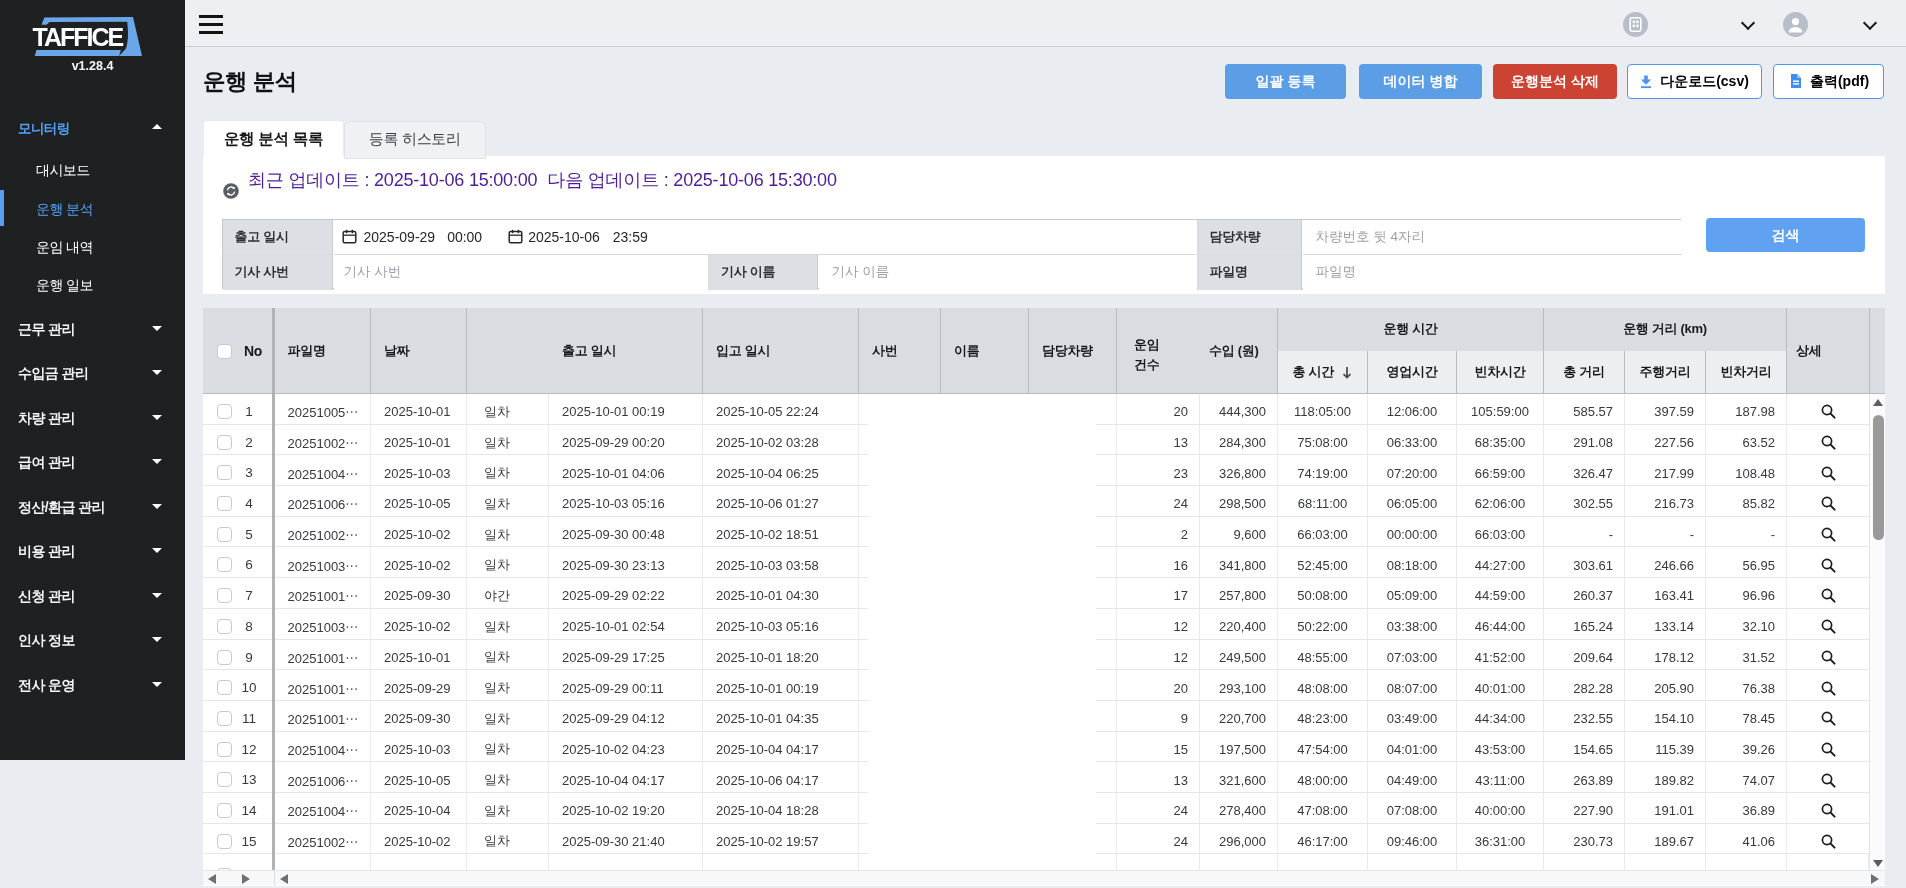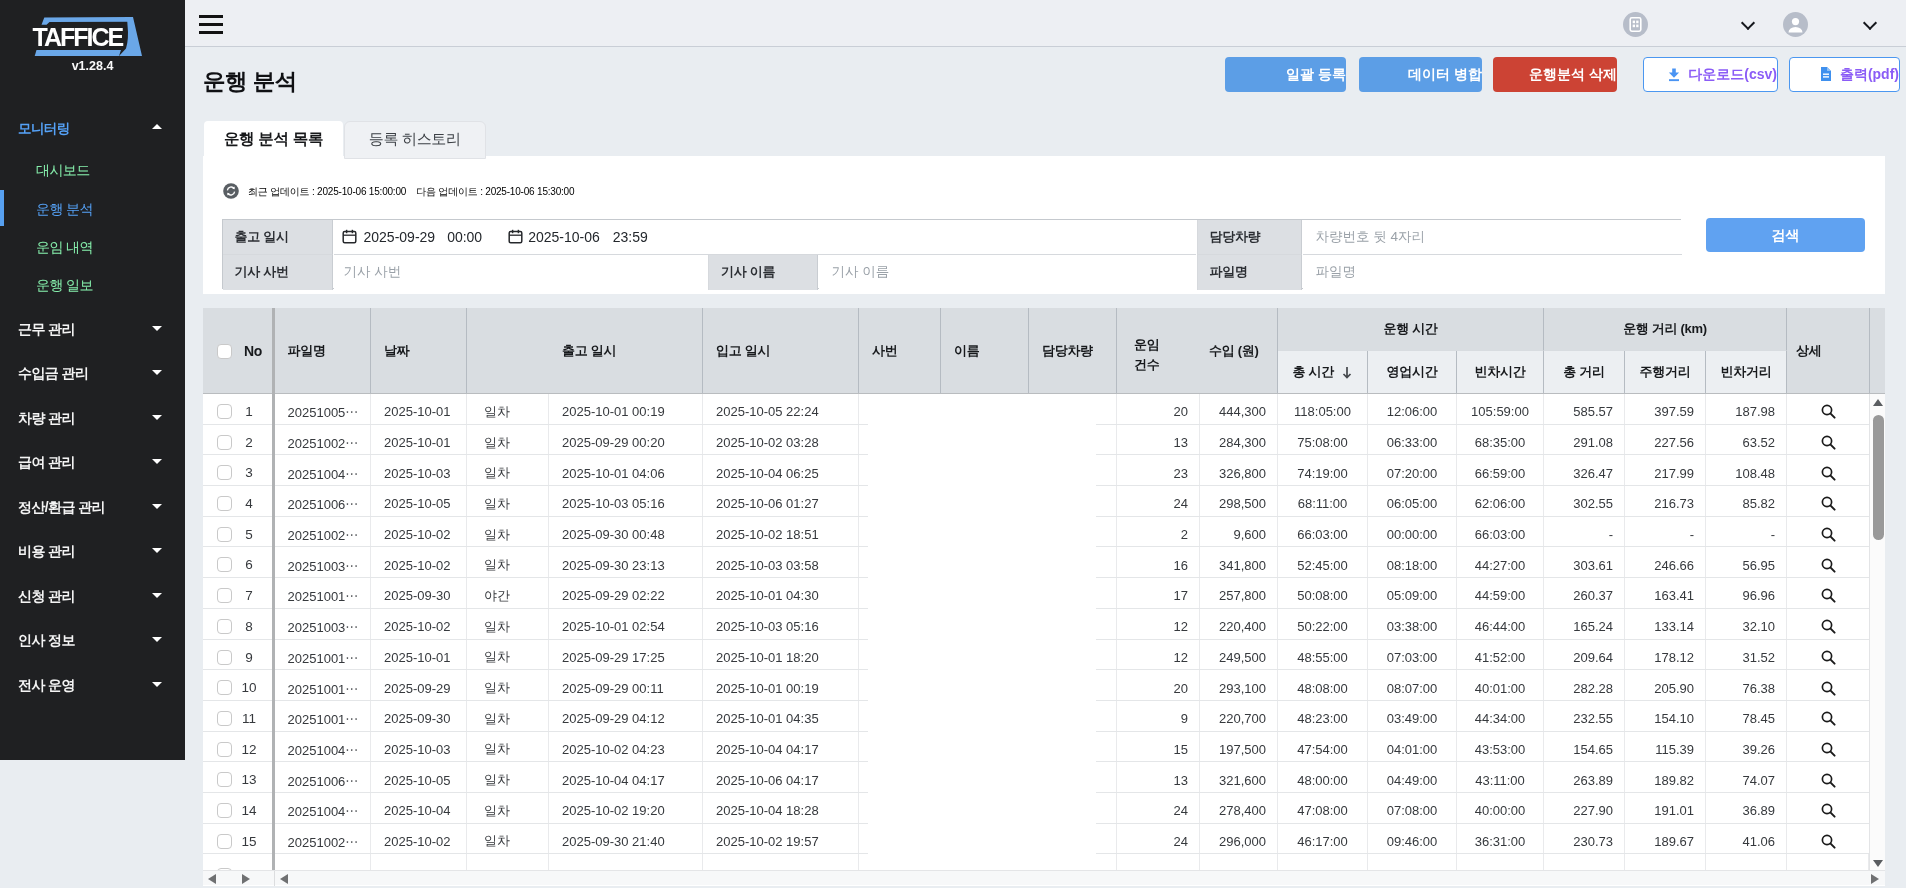"일괄 등록" .btn { text-align: right -> center; top: 57px -> 64px }
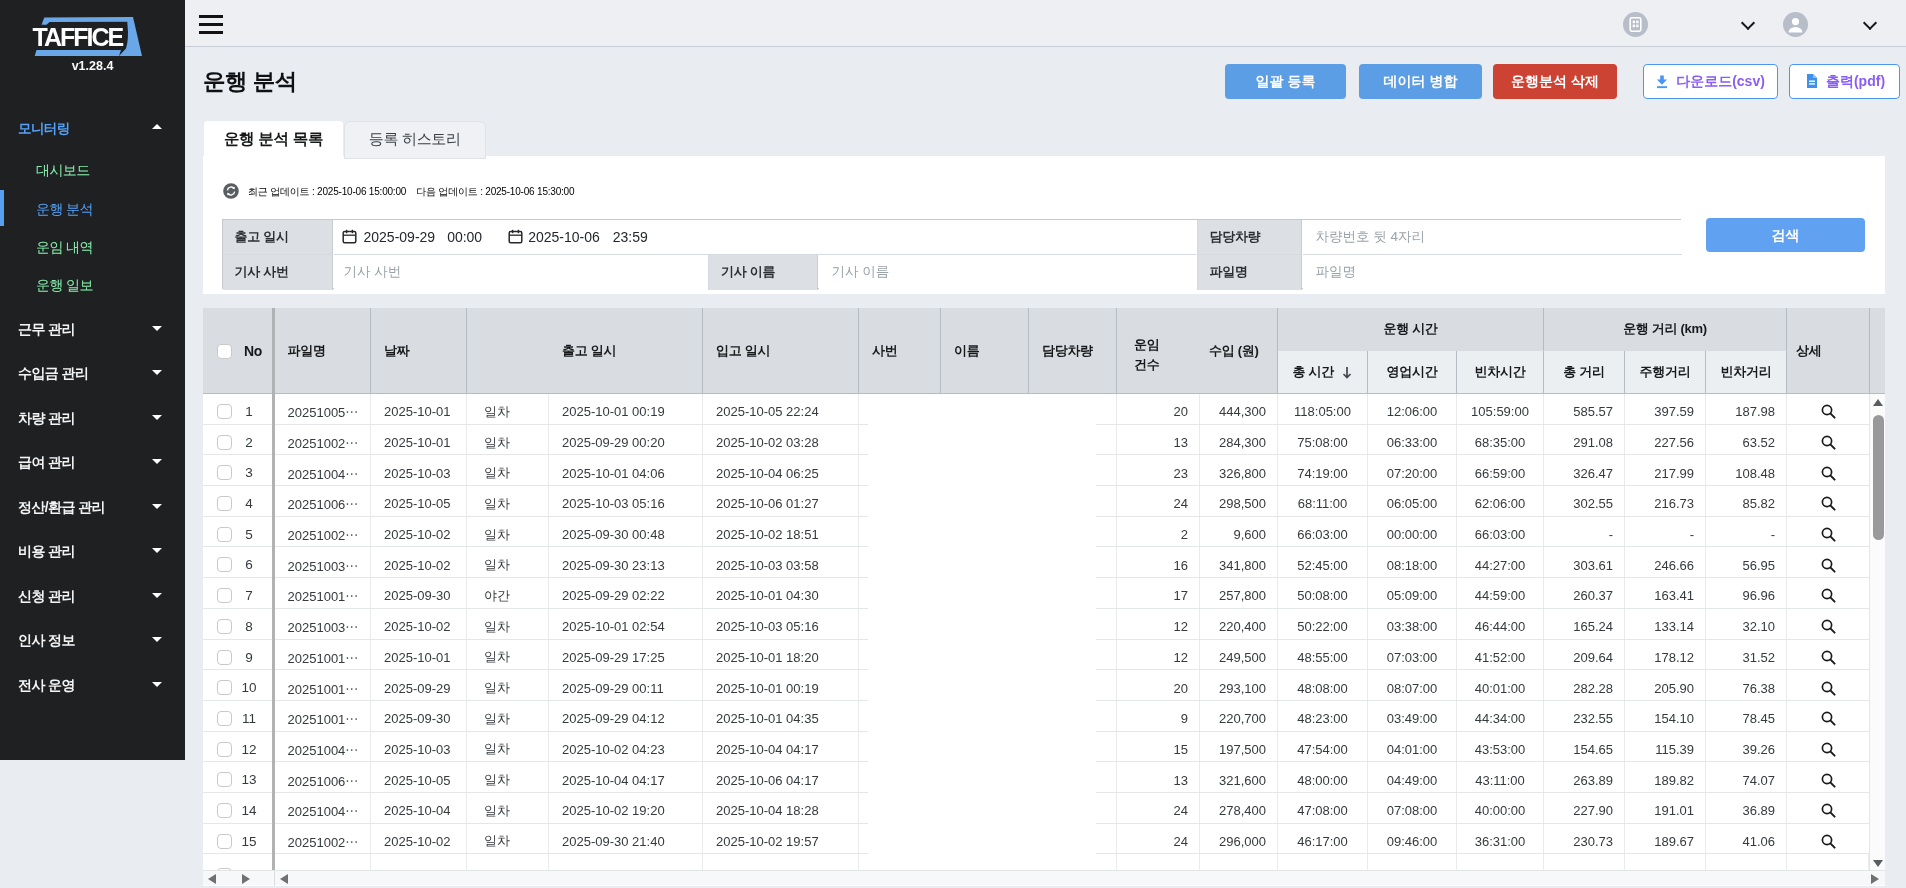"다운로드(csv)" .btn.ol { color: #8b5cf6 -> #000000; margin-left: 16px -> none }
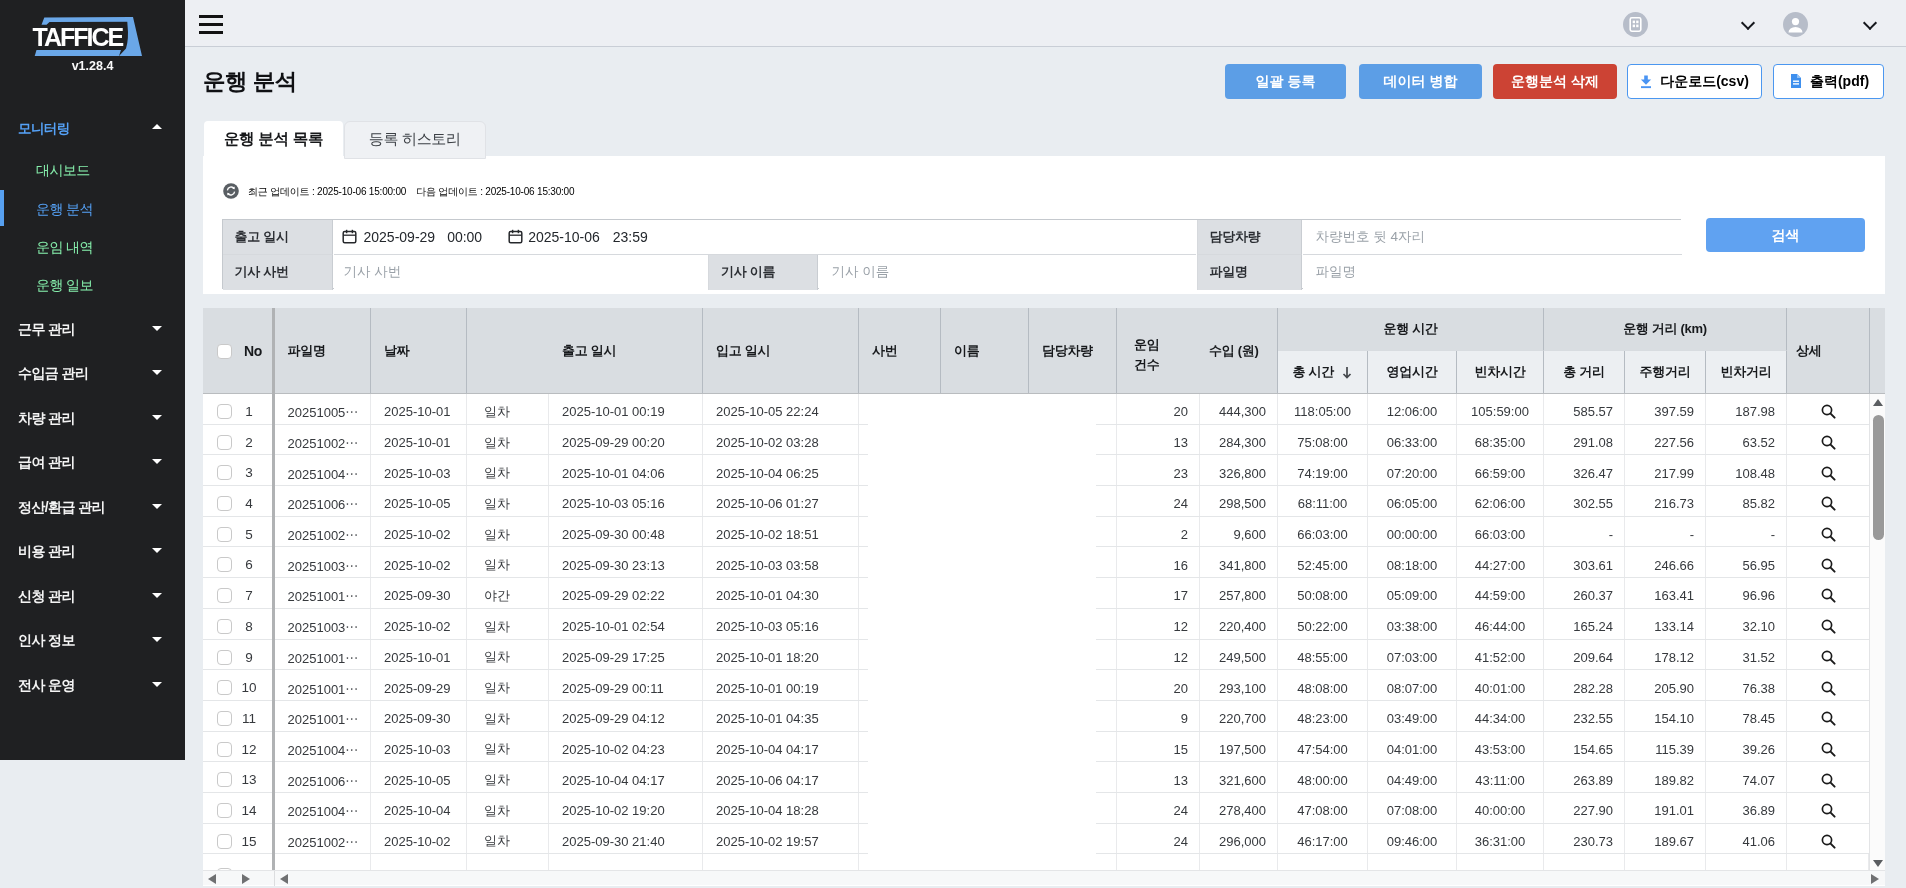"대시보드" .msub { color: #86efac -> #ffffff }
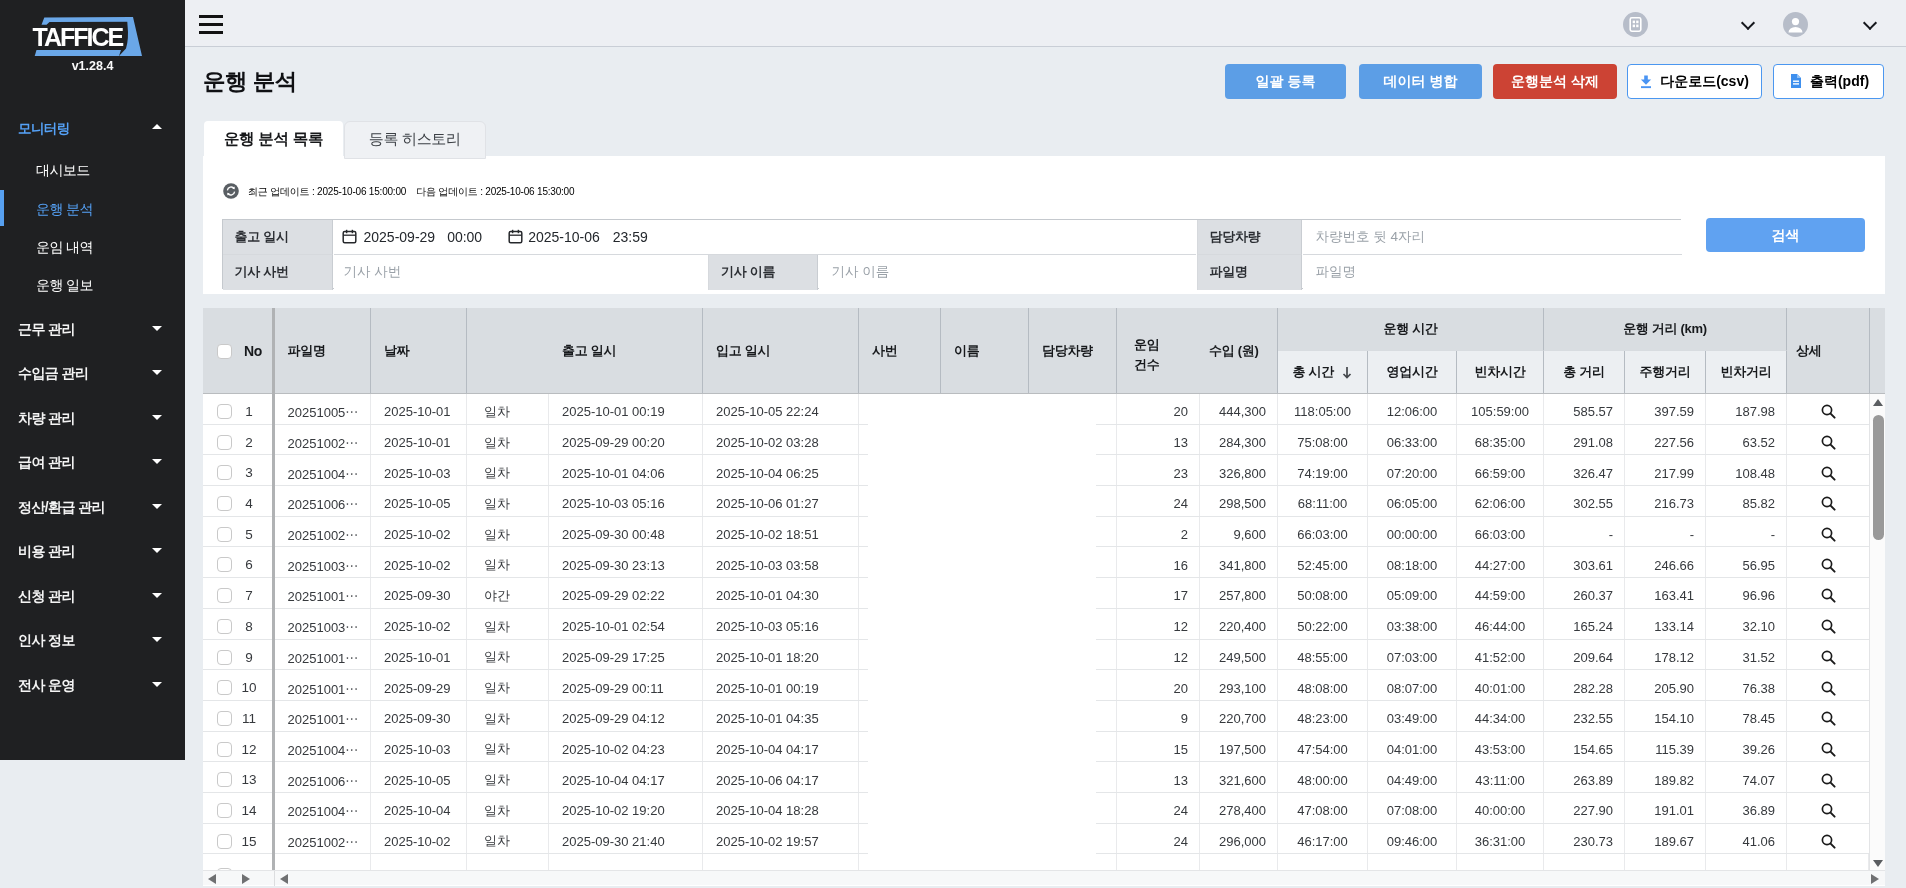"최근 업데이트 : 2025-10-06 15:00:00" #updline { color: #000000 -> #4c1d95; font-size: 10px -> 18px; top: 185px -> 168px }
